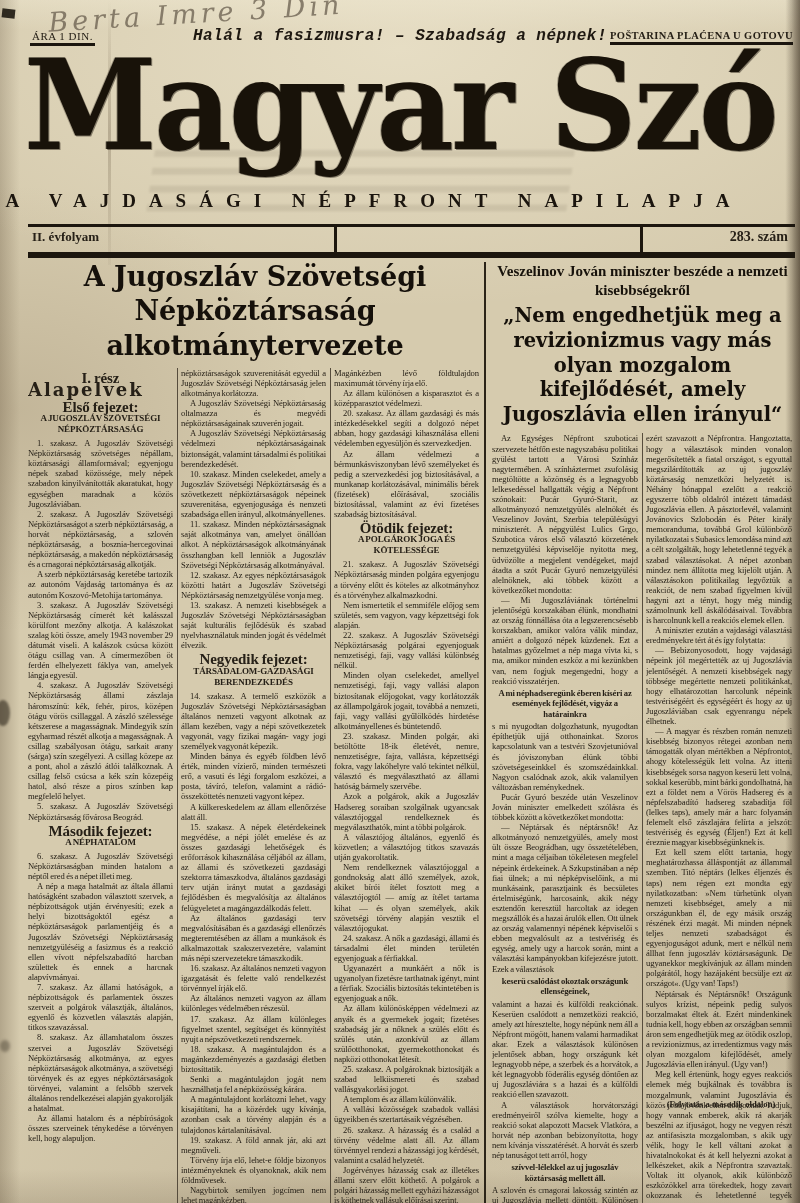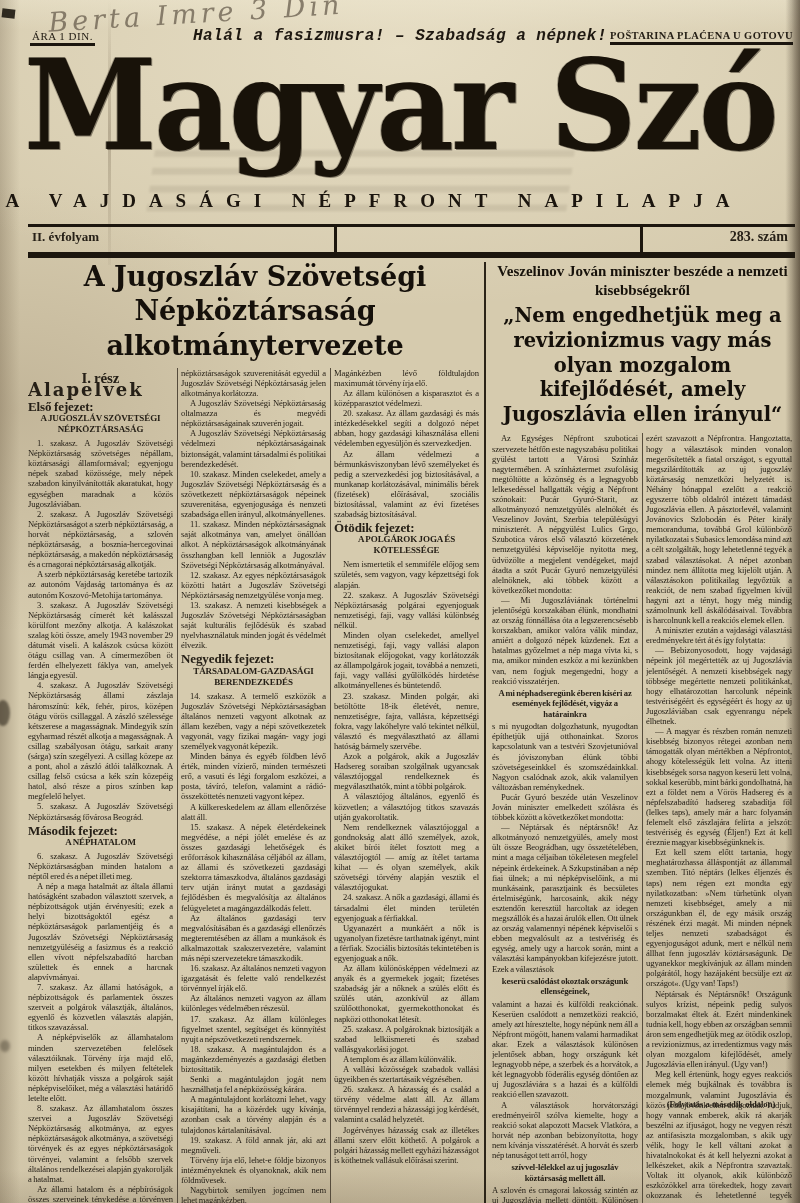"Első fejezet:" .blk.chap { font-size: 13px -> 15px; text-align: left -> center }
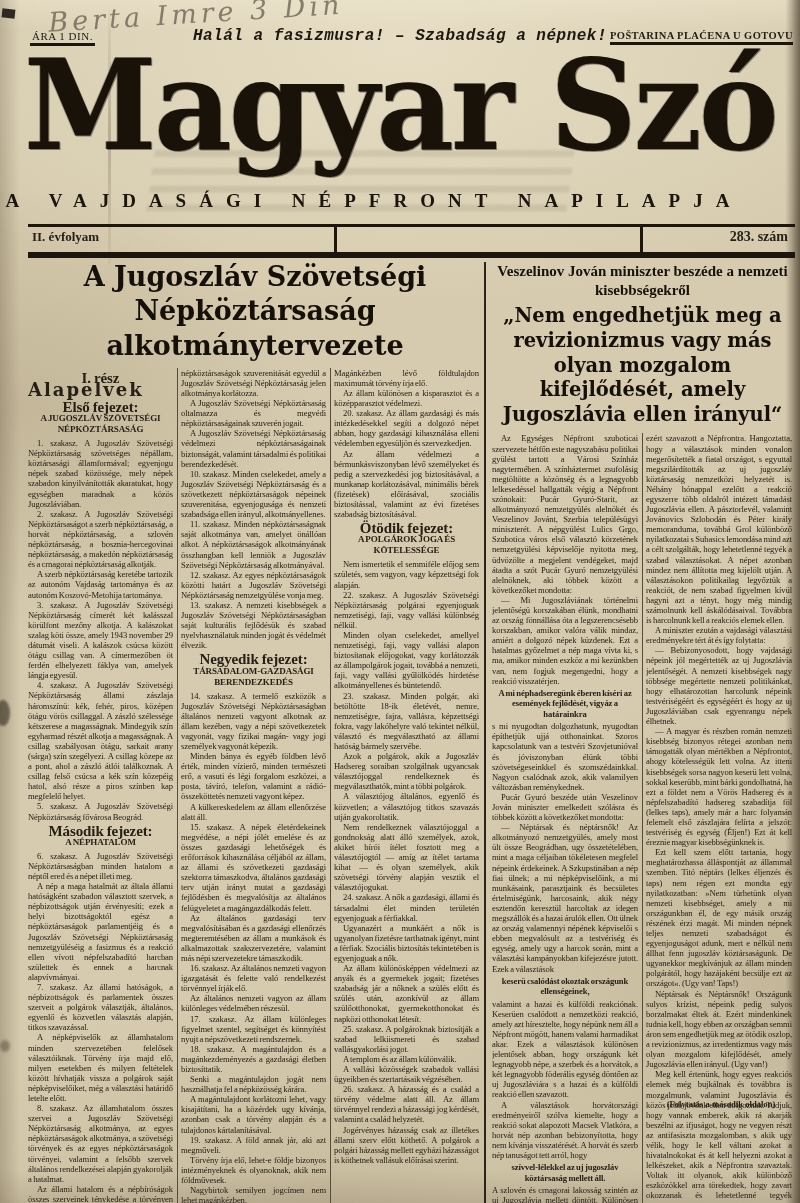"21. szakasz. A Jugoszláv Szövetségi" div.blk { html: none -> <div>21. szakasz. A Jugoszláv Szövetségi Népköztársaság minden polgára egyenjogu a törvény előtt és köteles az alkotmányhoz és a törvényhez alkalmazkodni.</div> }
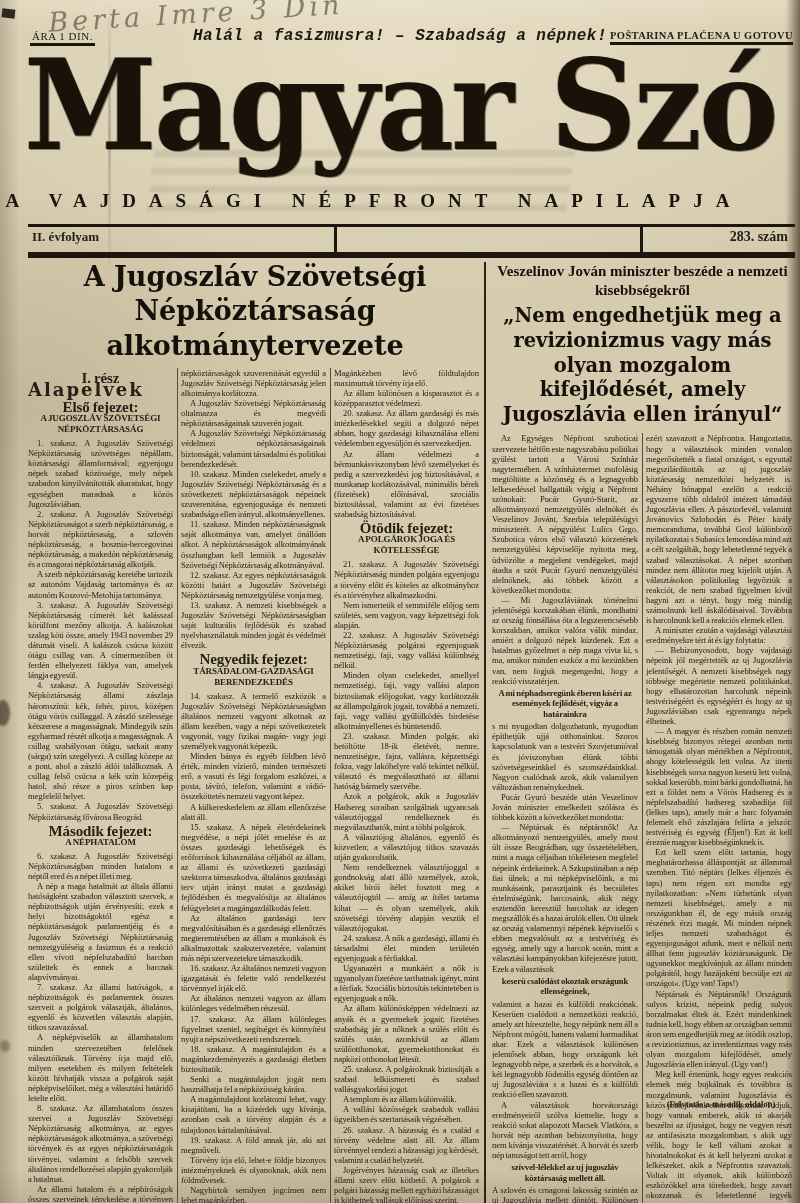"A népképviselők az államhatalom minden" div.blk { html: <div>A népképviselők az államhatalom minden szervezetében felelősek választóiknak. Törvény írja majd elő, milyen esetekben és milyen feltételek között hívhatják vissza a polgárok saját népképviselőiket, még a választási határidő letelte előtt.</div> -> none }
